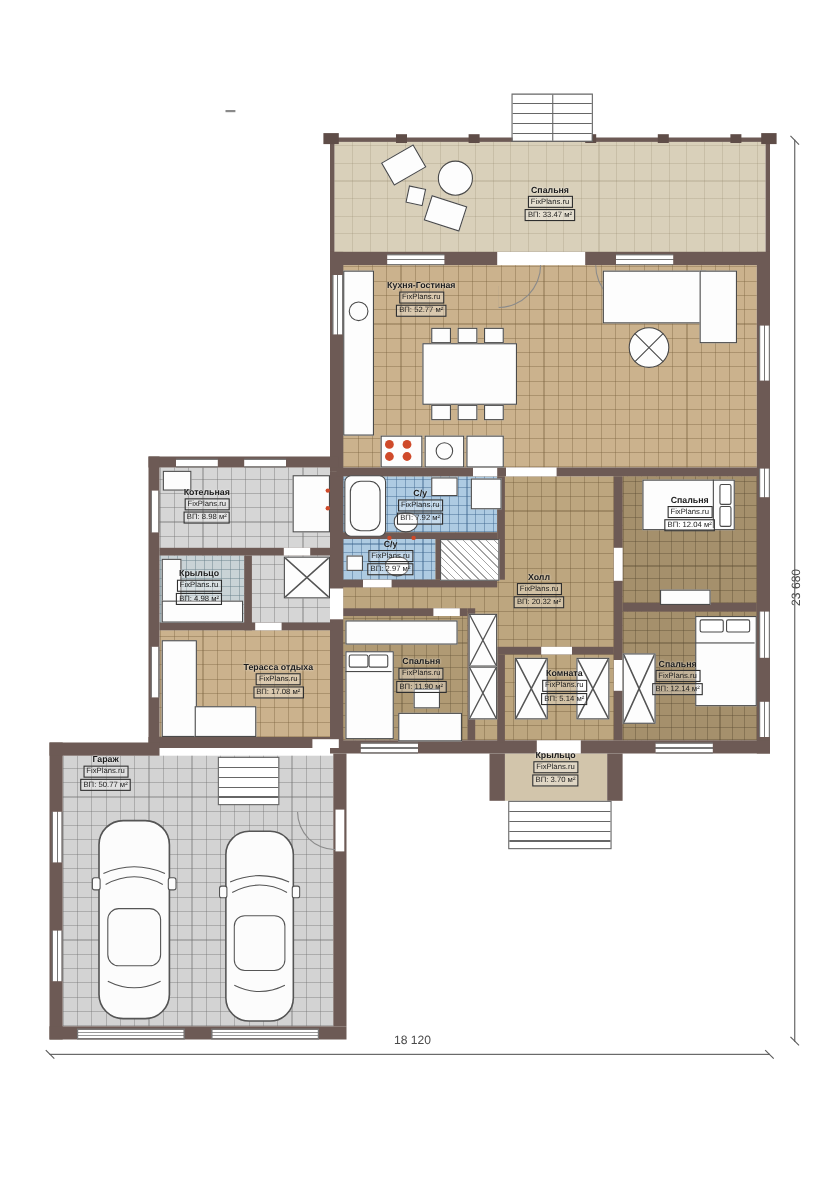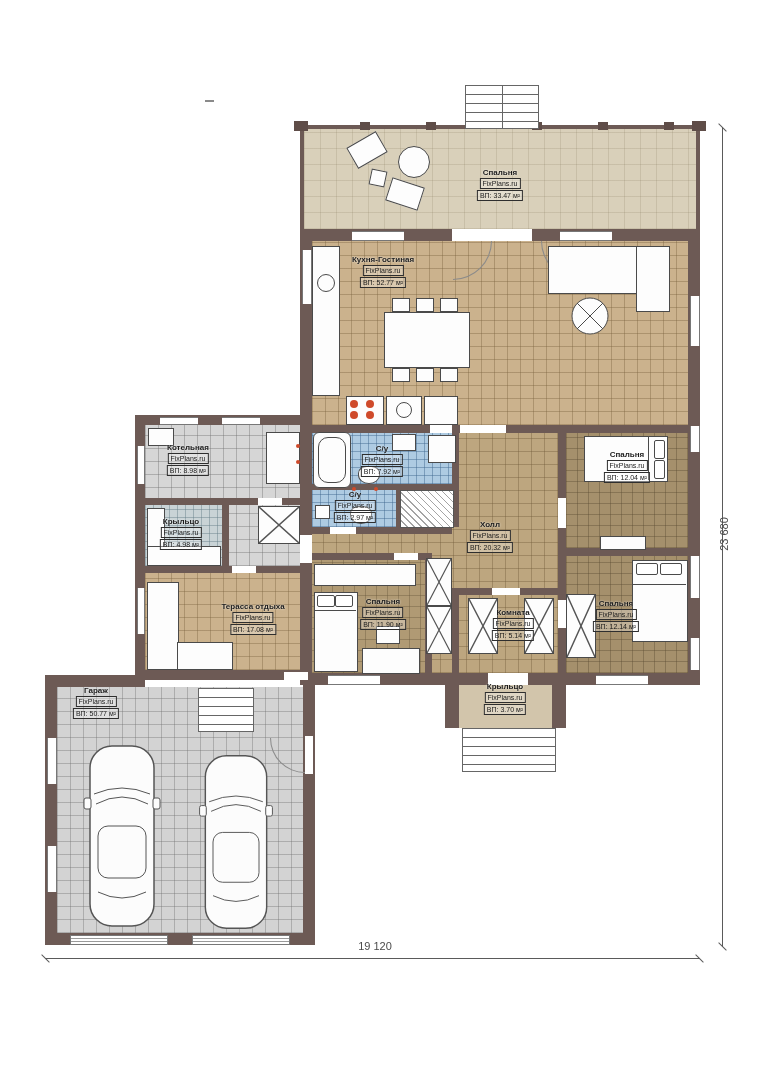"19 120" div.dimtext { text: 19 120 -> 18 120 }
